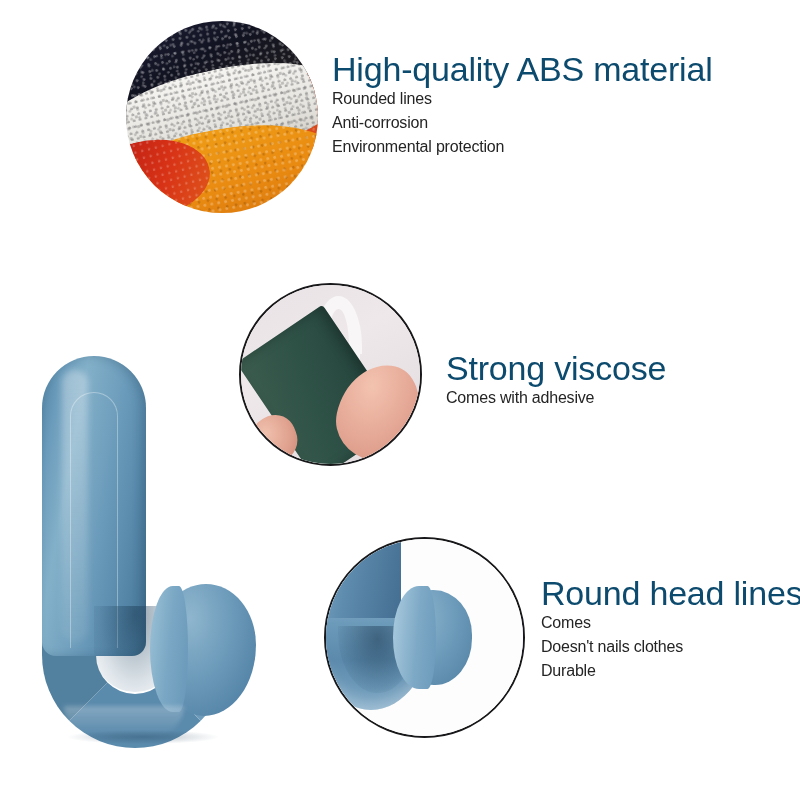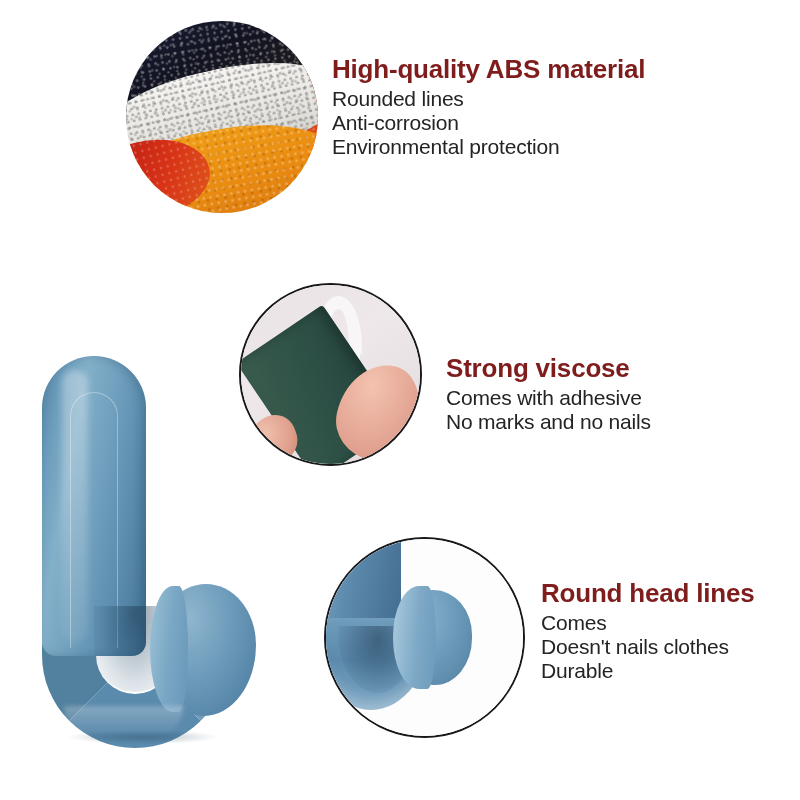"High-quality ABS material" .feature-heading { color: #7f1d1d -> #0c4a6e; font-size: 26px -> 34px; font-weight: bold -> normal }
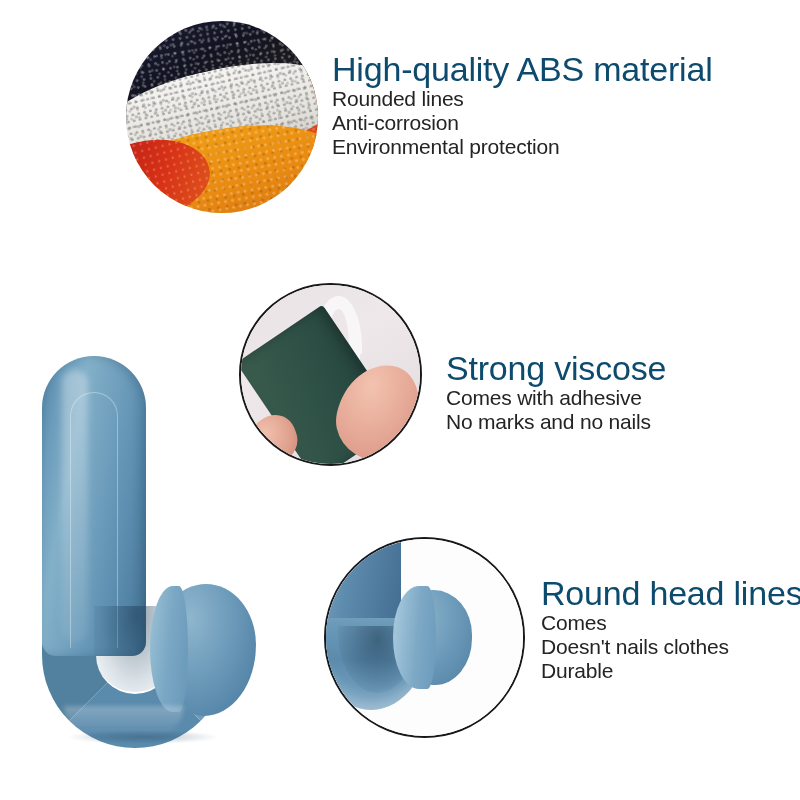"Rounded lines" .feature-list li { font-size: 21px -> 16px }
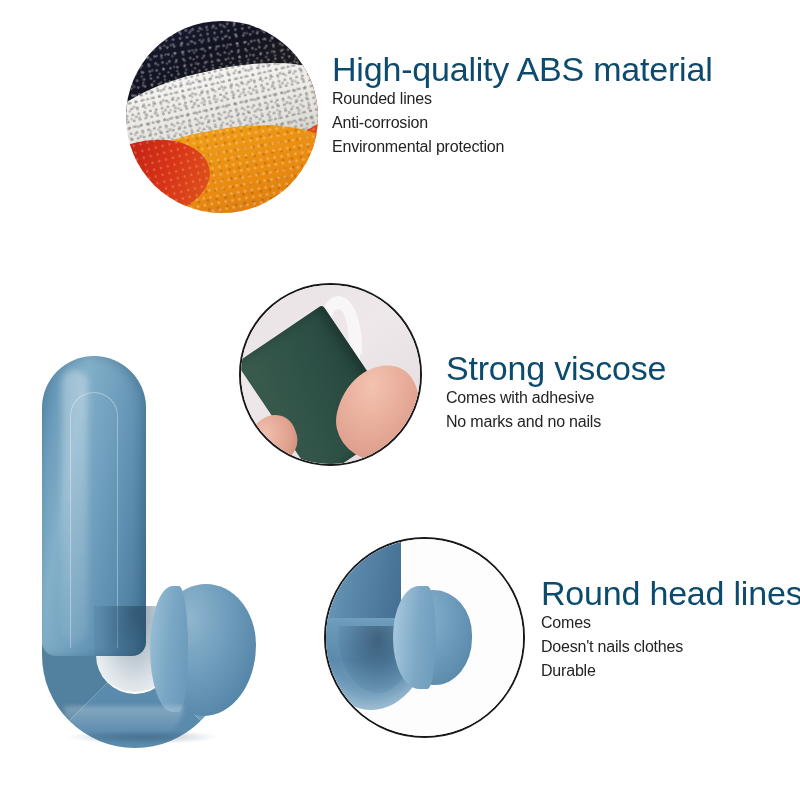"No marks and no nails" li { html: <li>No marks and no nails</li> -> none }
